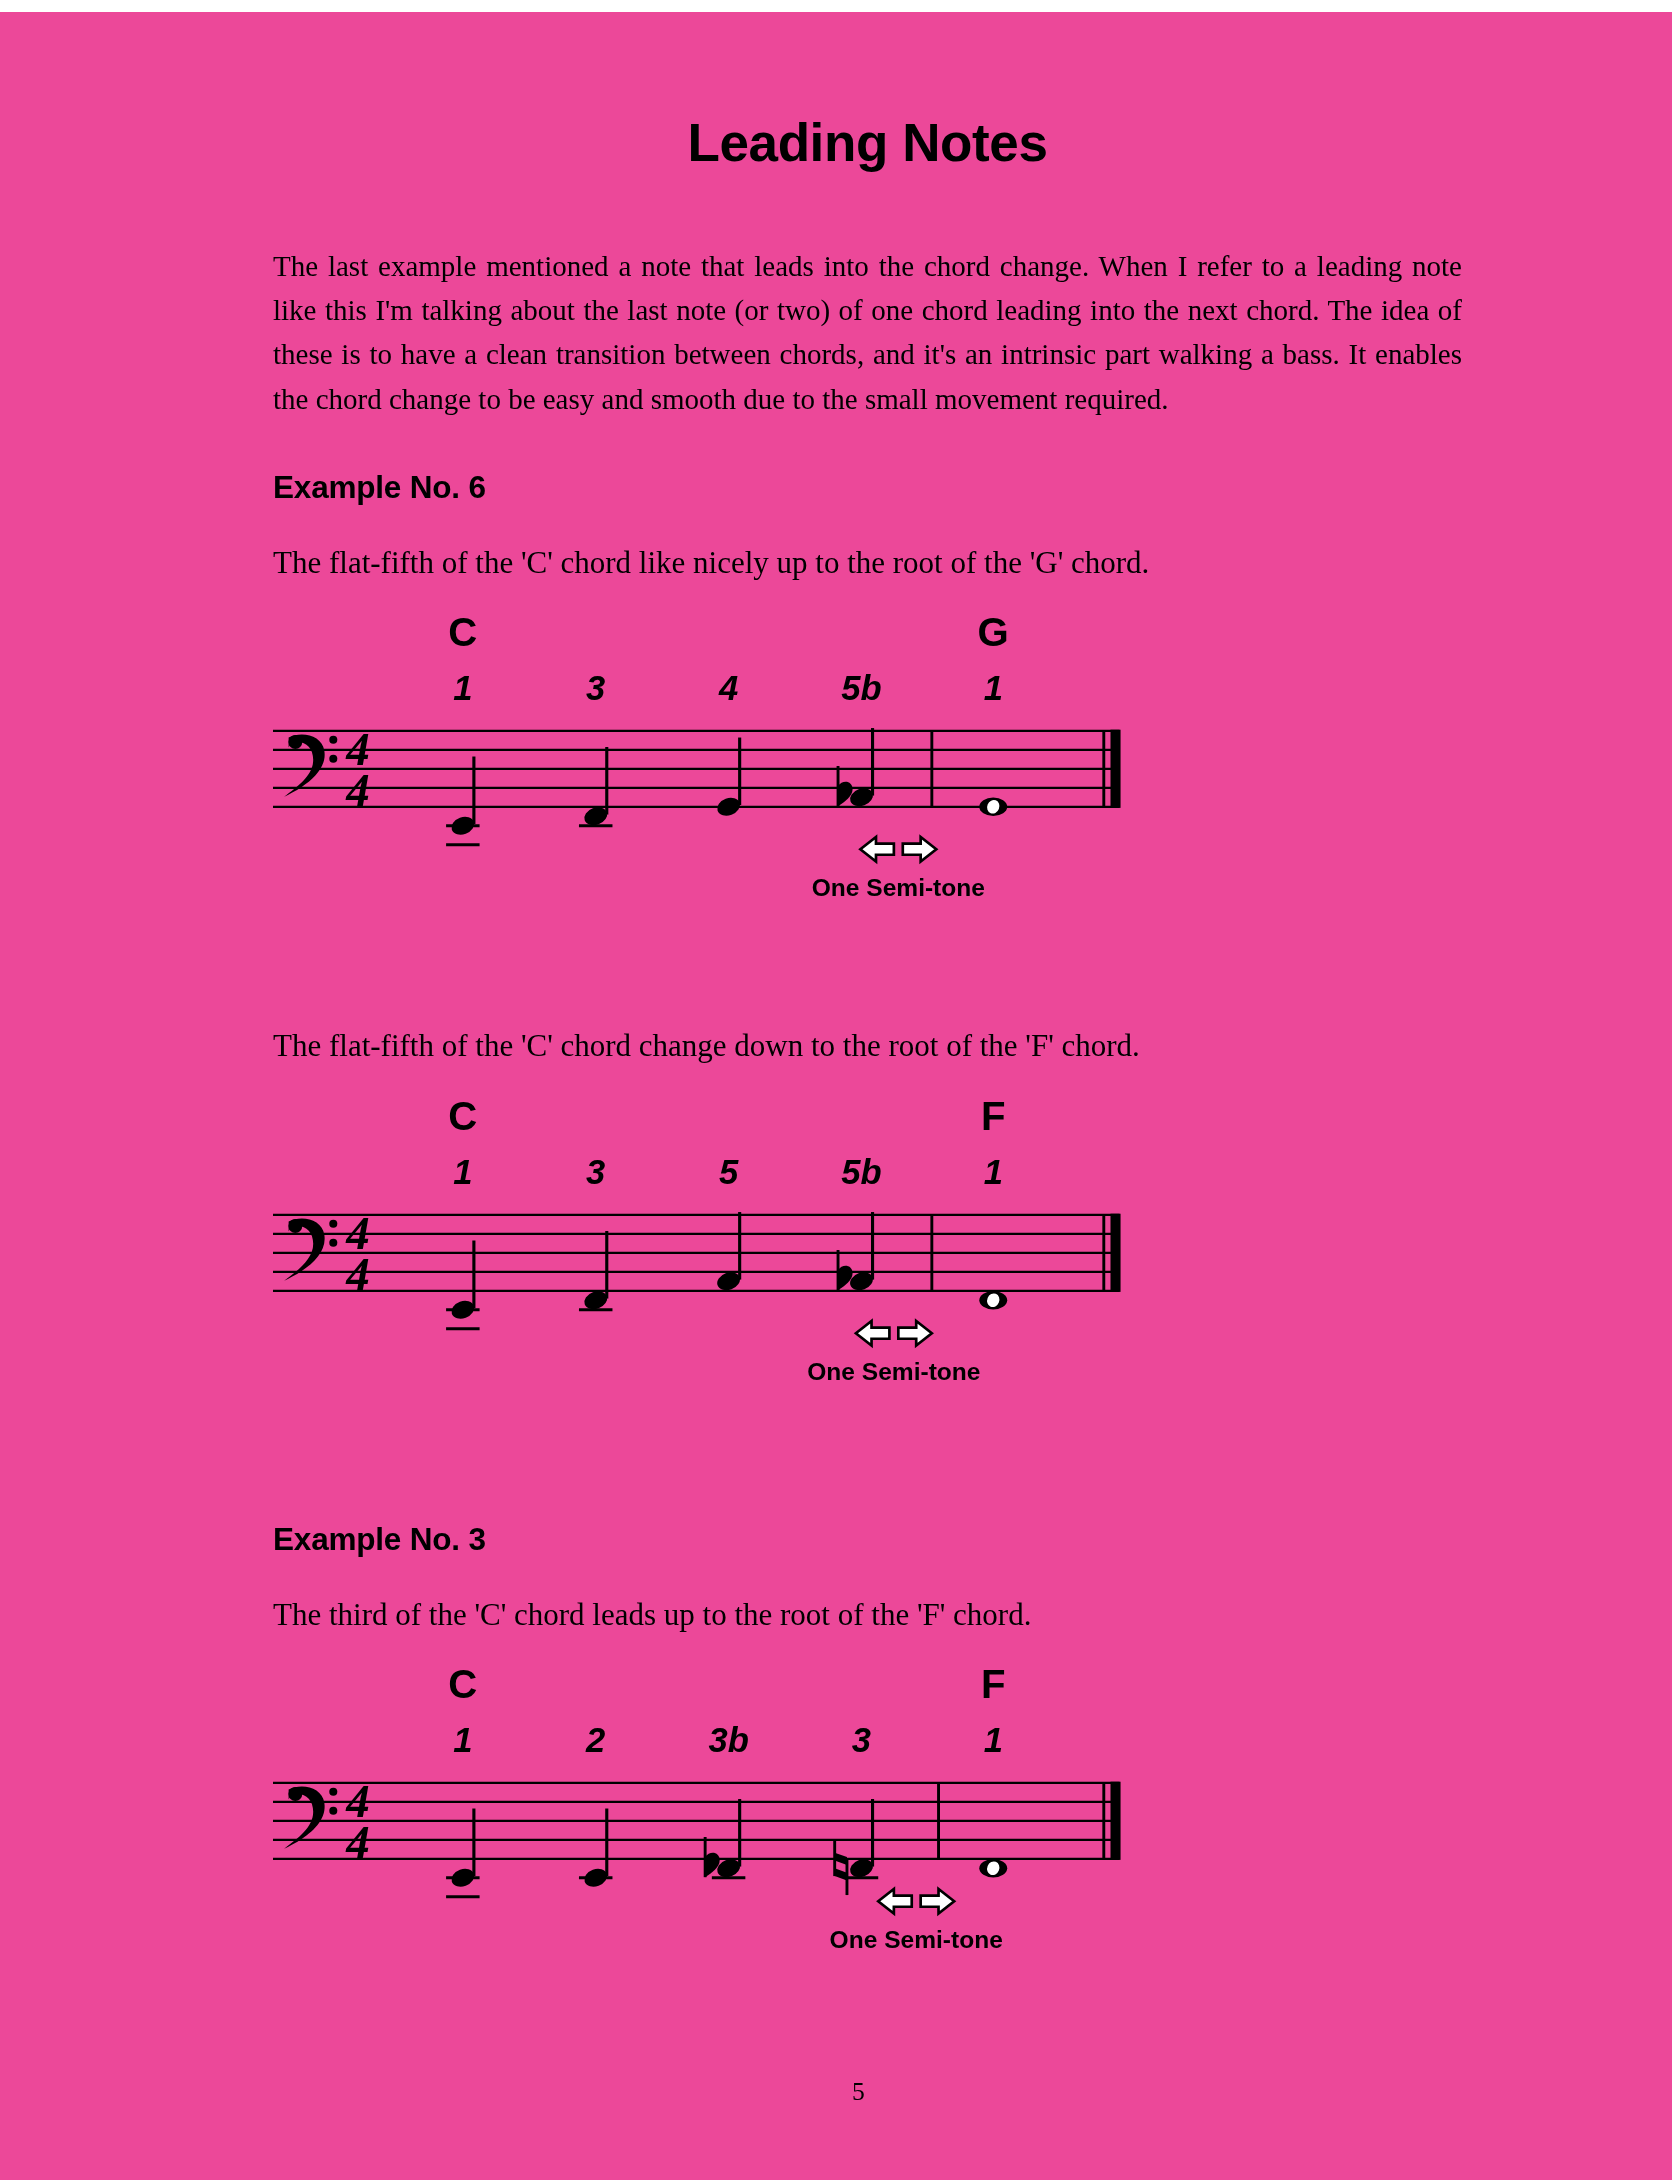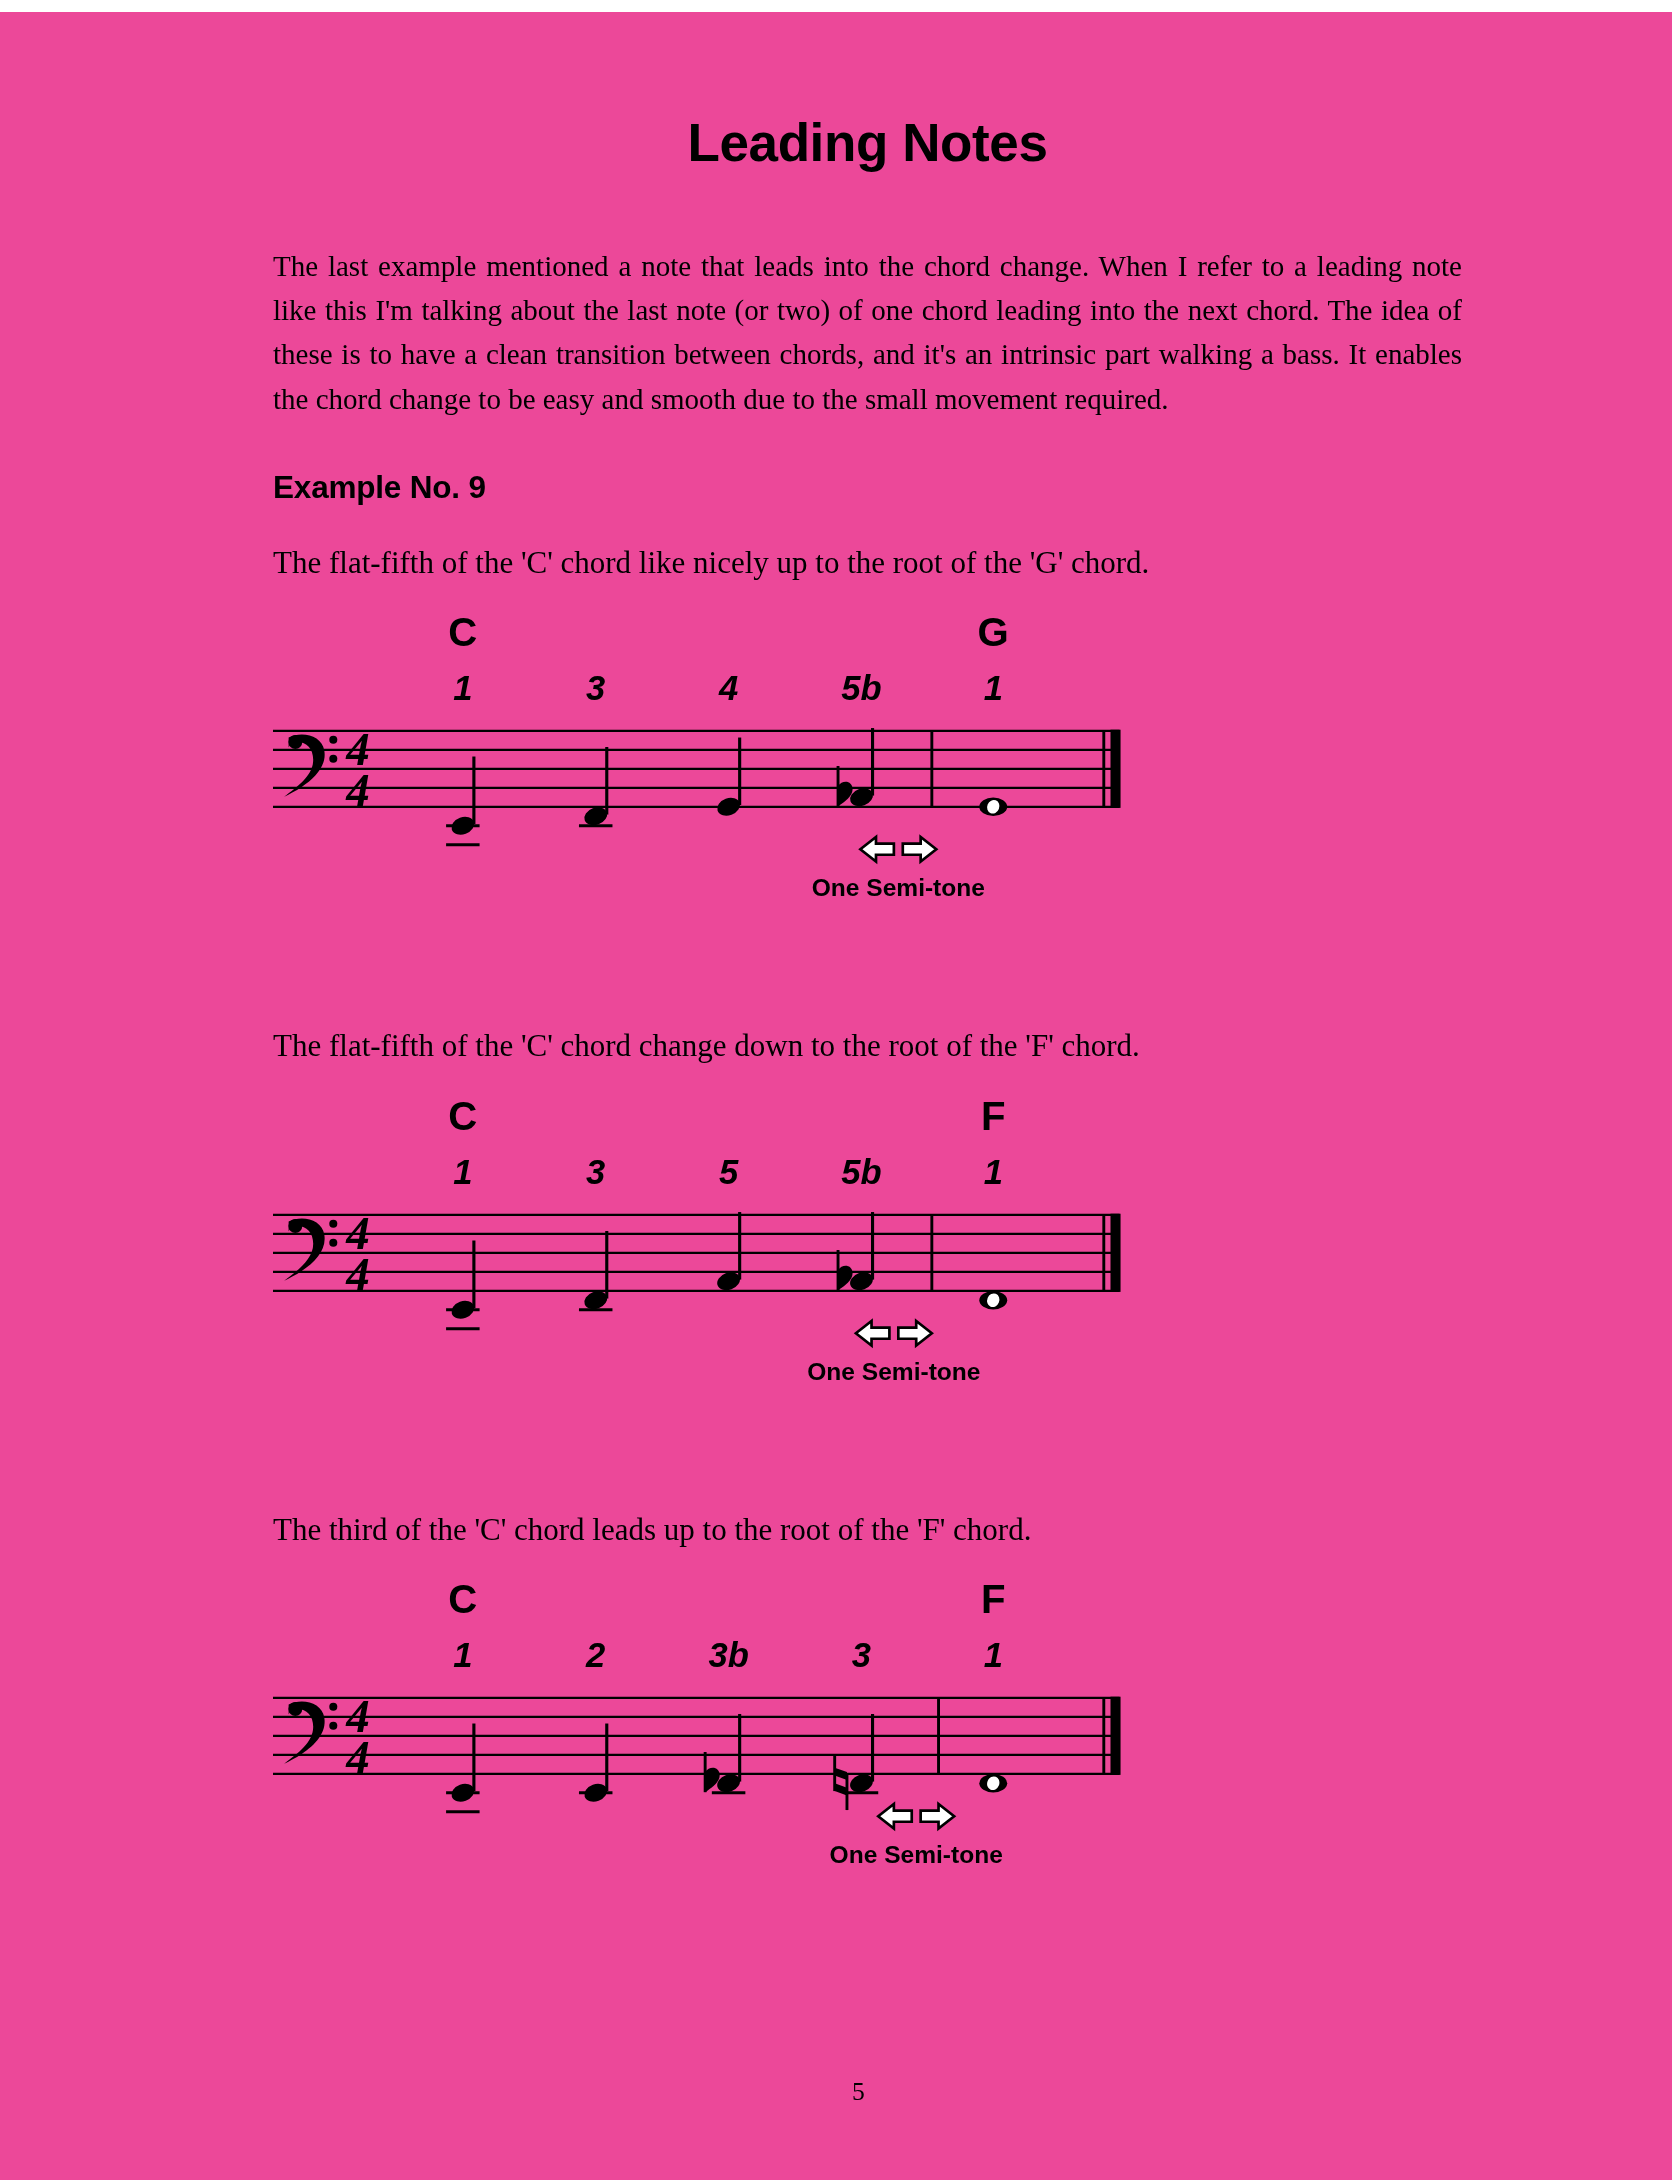"Example No. 9" h2.ex-heading { text: 9 -> 6 }
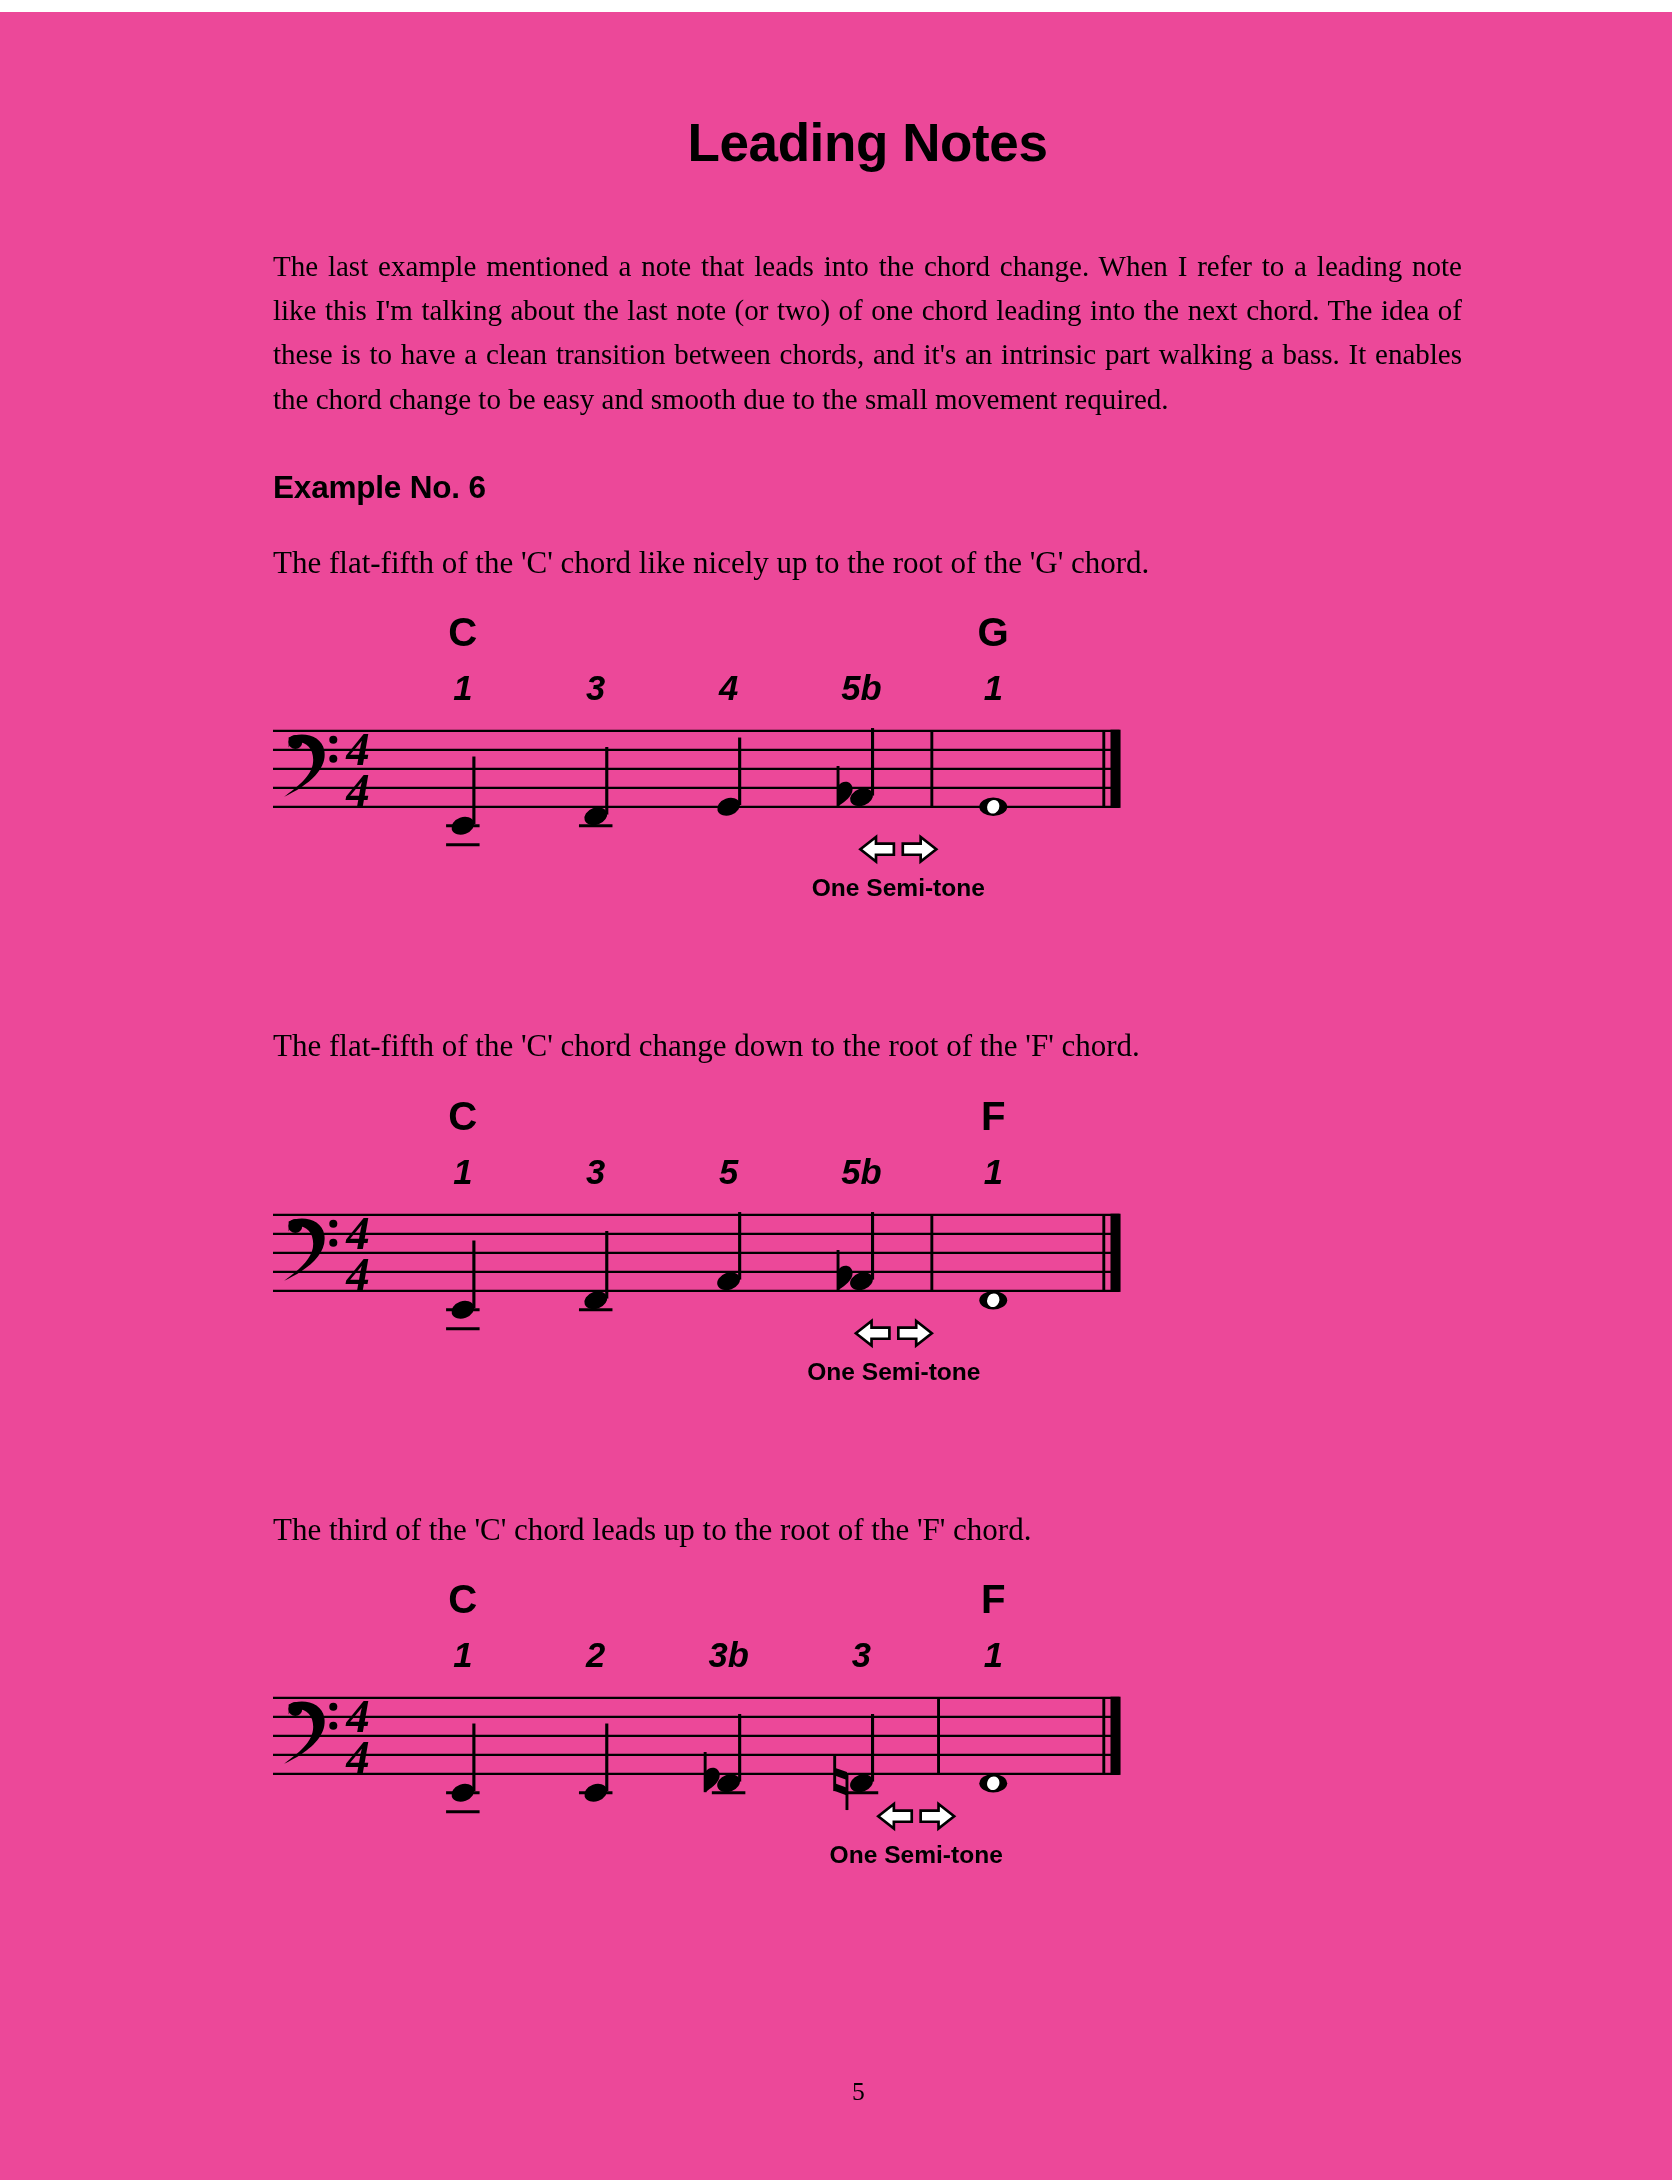"Example No. 3" h2.ex-heading { html: none -> <h2>Example No. 3</h2> }
